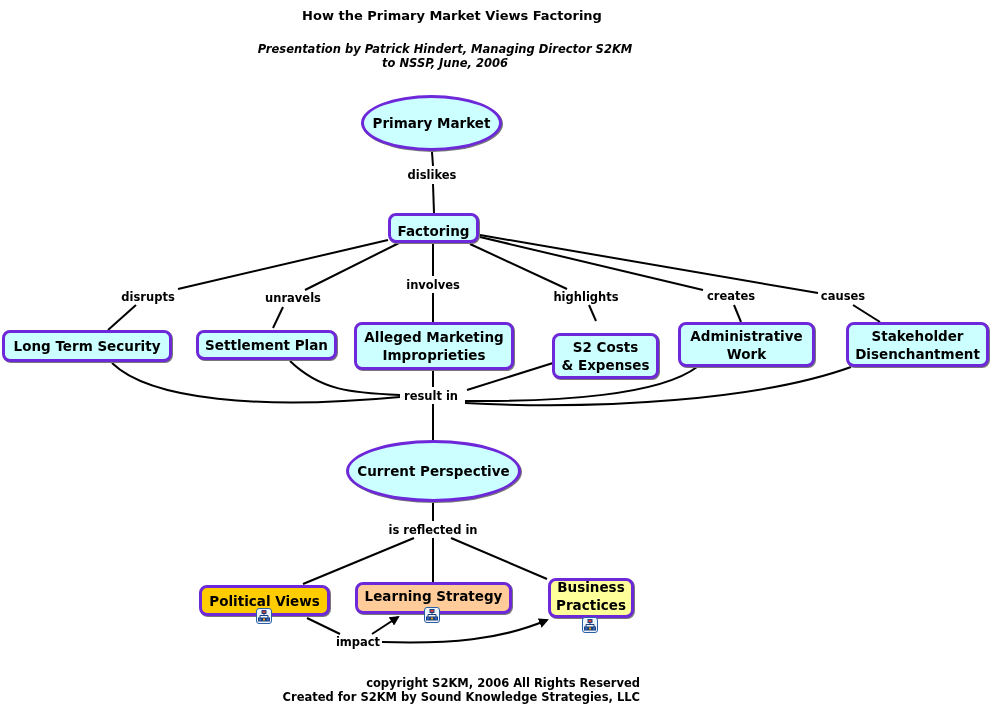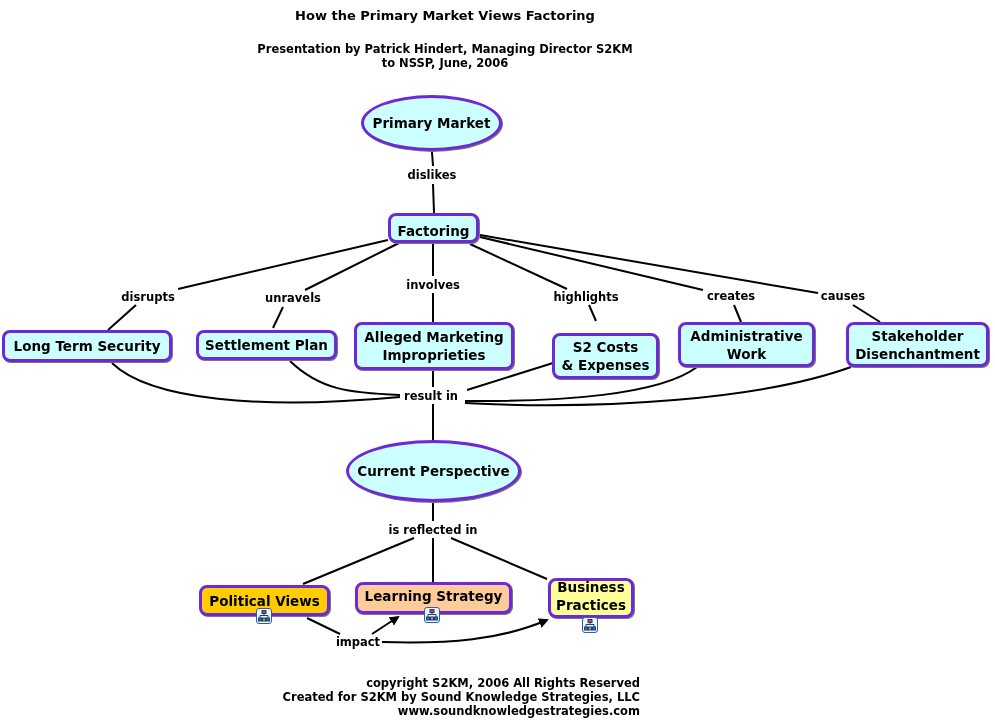"How the Primary Market Views" .title { padding-left: none -> 7px }
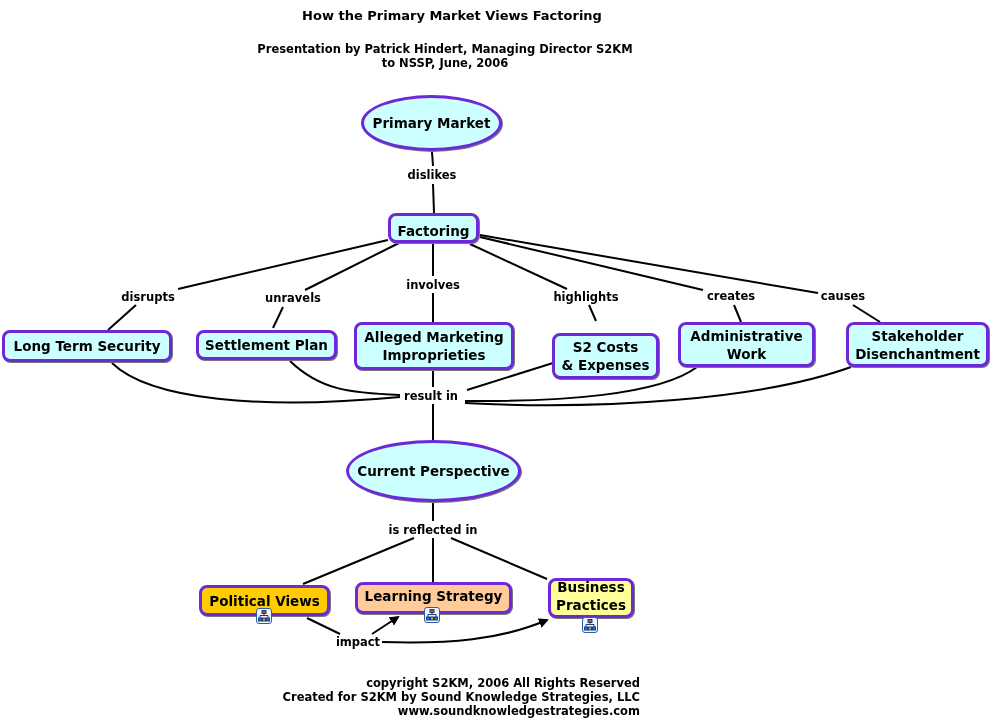"Presentation by Patrick Hindert," div.subtitle { font-style: none -> italic }
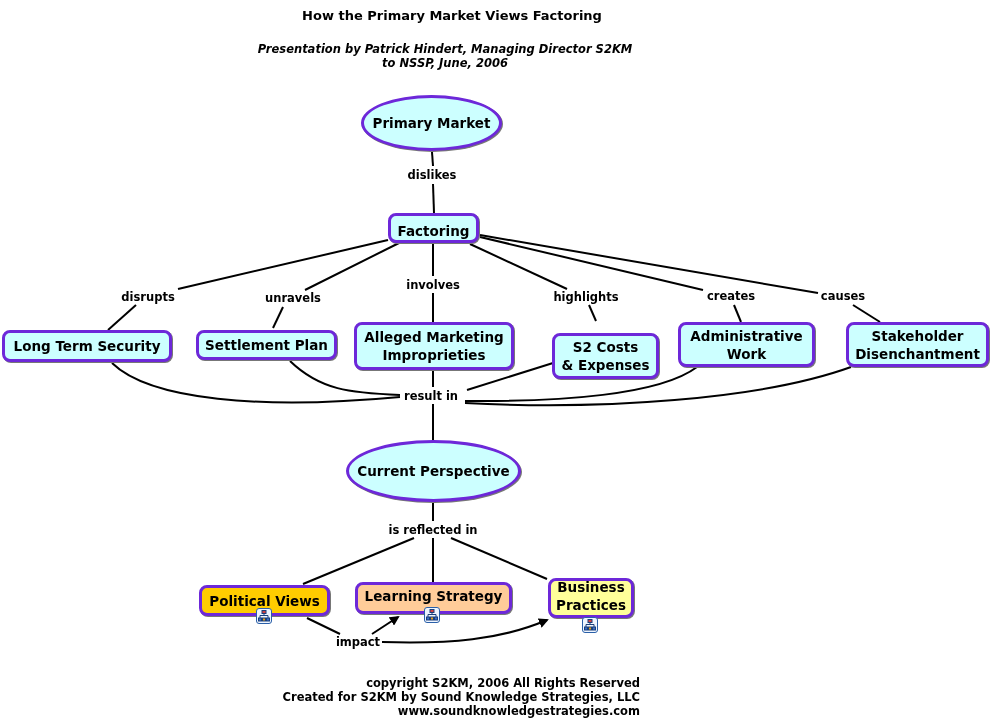"www.soundknowledgestrategies.com" div { html: <div>www.soundknowledgestrategies.com</div> -> none }
